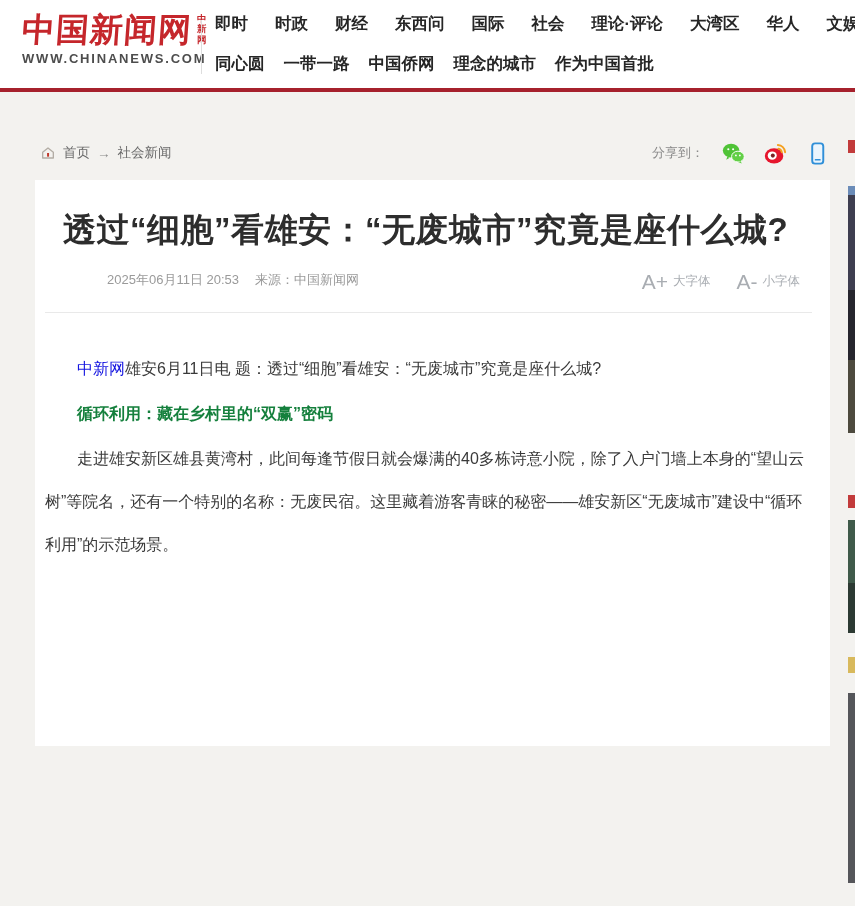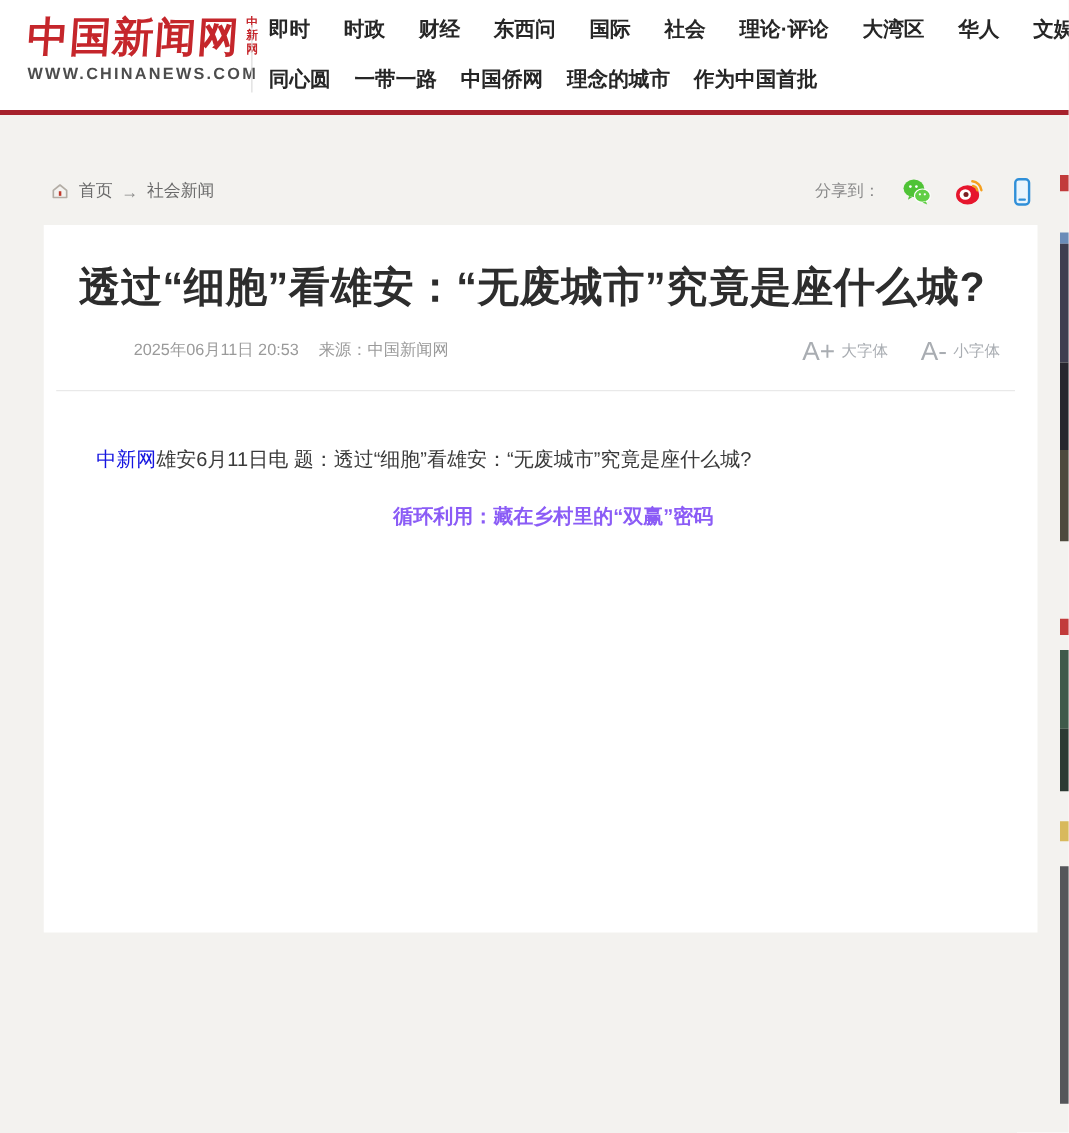"循环利用：藏在乡村里的“双赢”密码" .subhead { color: #8b5cf6 -> #15803d; text-align: center -> none }
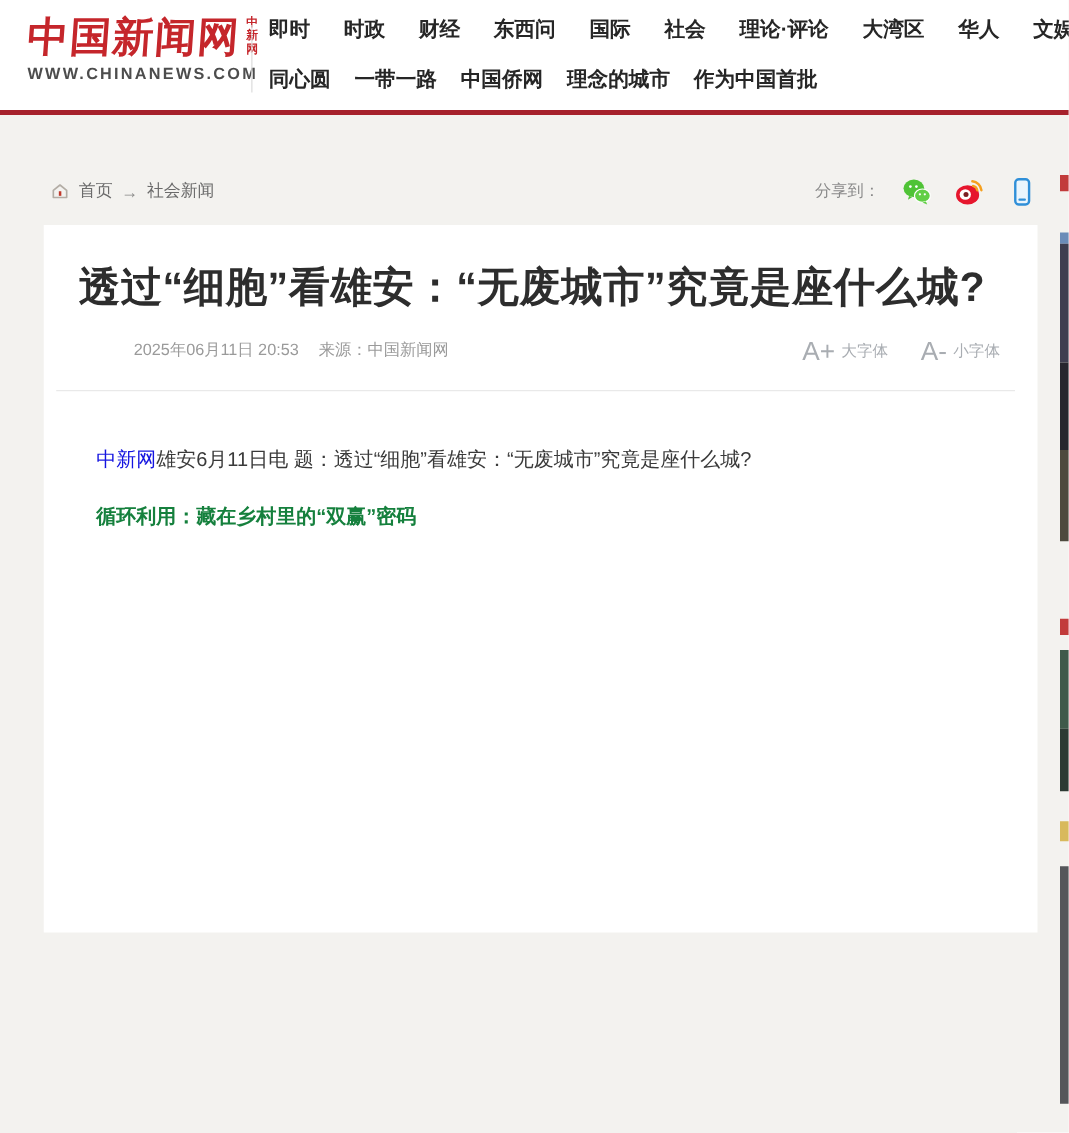"走进雄安新区雄县黄湾村，此间每逢节假日就会爆满的40多栋诗意小院，除了入户门墙上" p { html: none -> <p>走进雄安新区雄县黄湾村，此间每逢节假日就会爆满的40多栋诗意小院，除了入户门墙上本身的“望山云树”等院名，还有一个特别的名称：无废民宿。这里藏着游客青睐的秘密——雄安新区“无废城市”建设中“循环利用”的示范场景。</p> }
